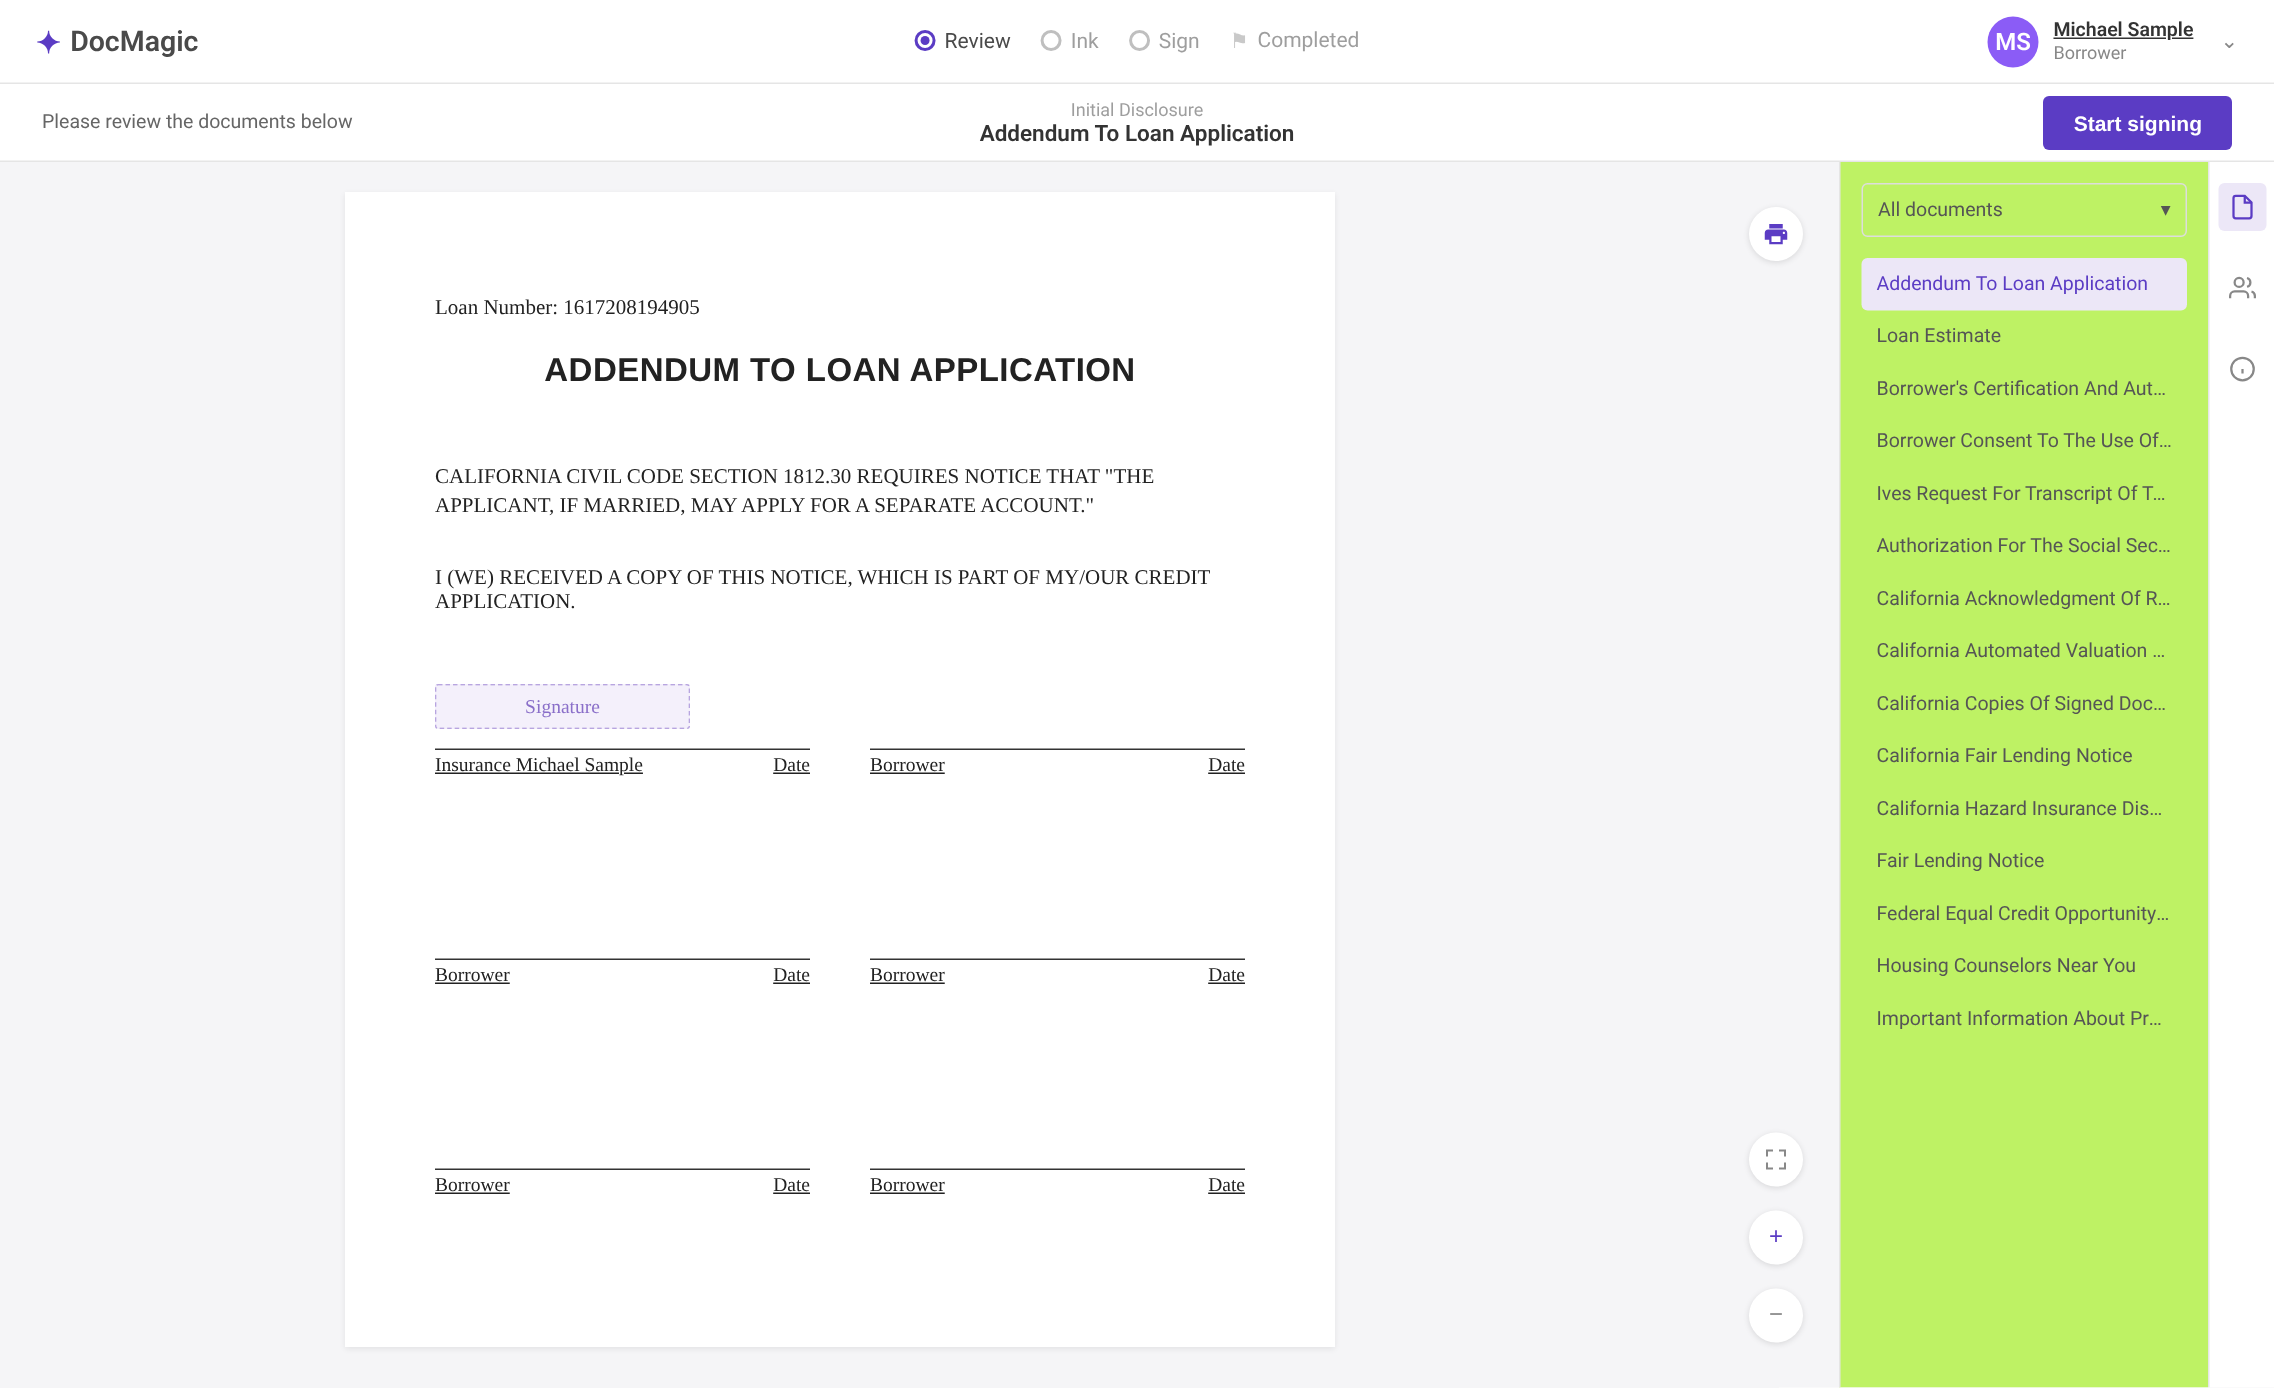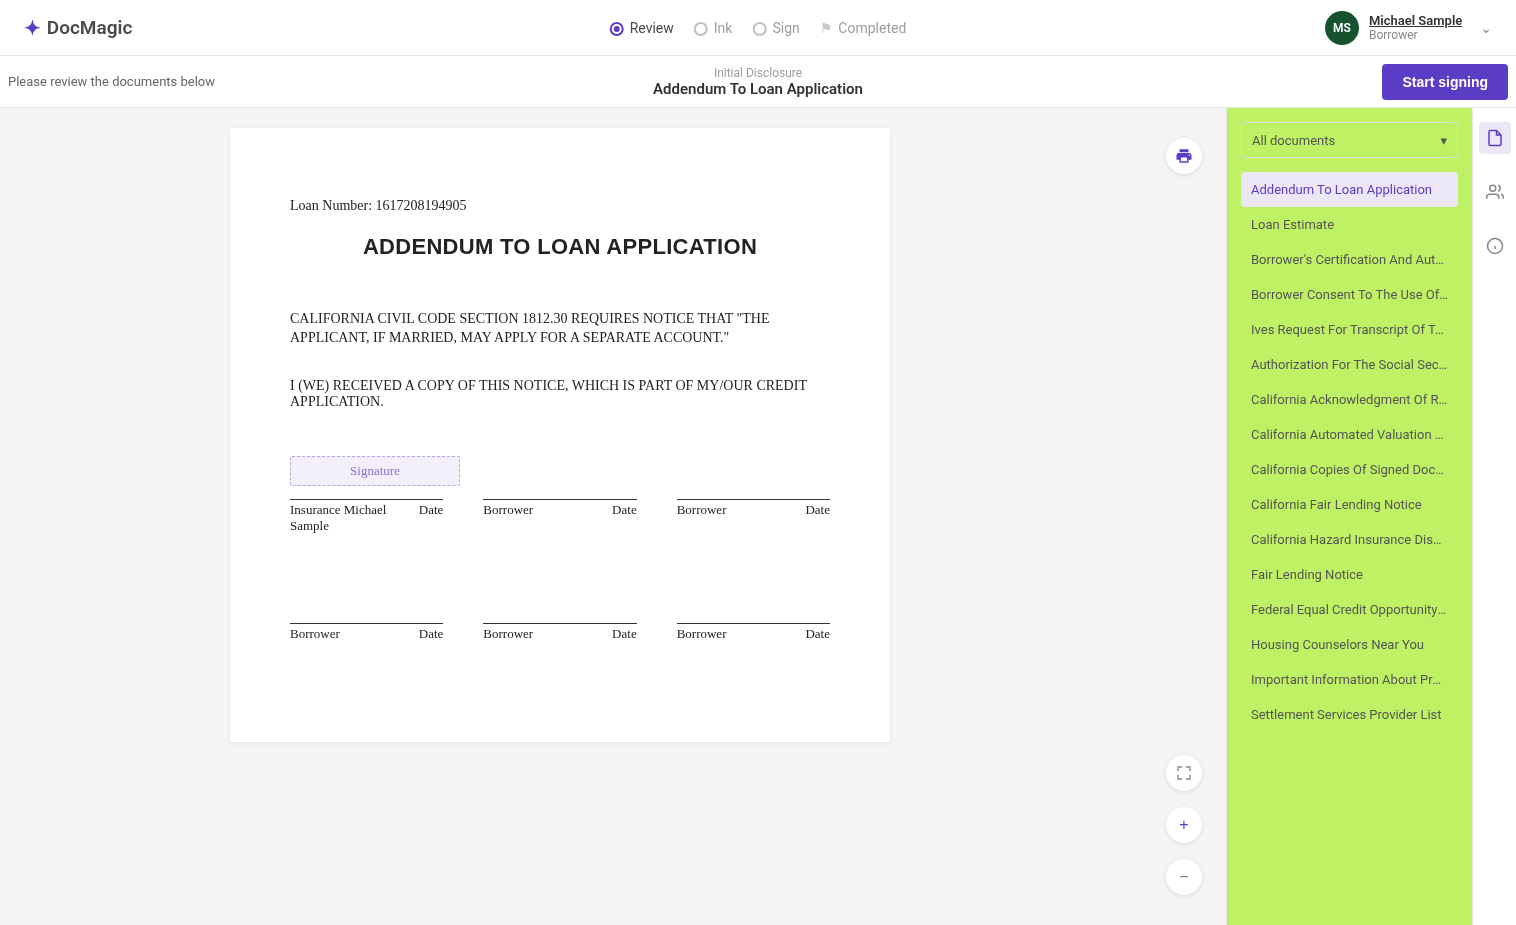"Review" .step { align-items: flex-end -> flex-start }
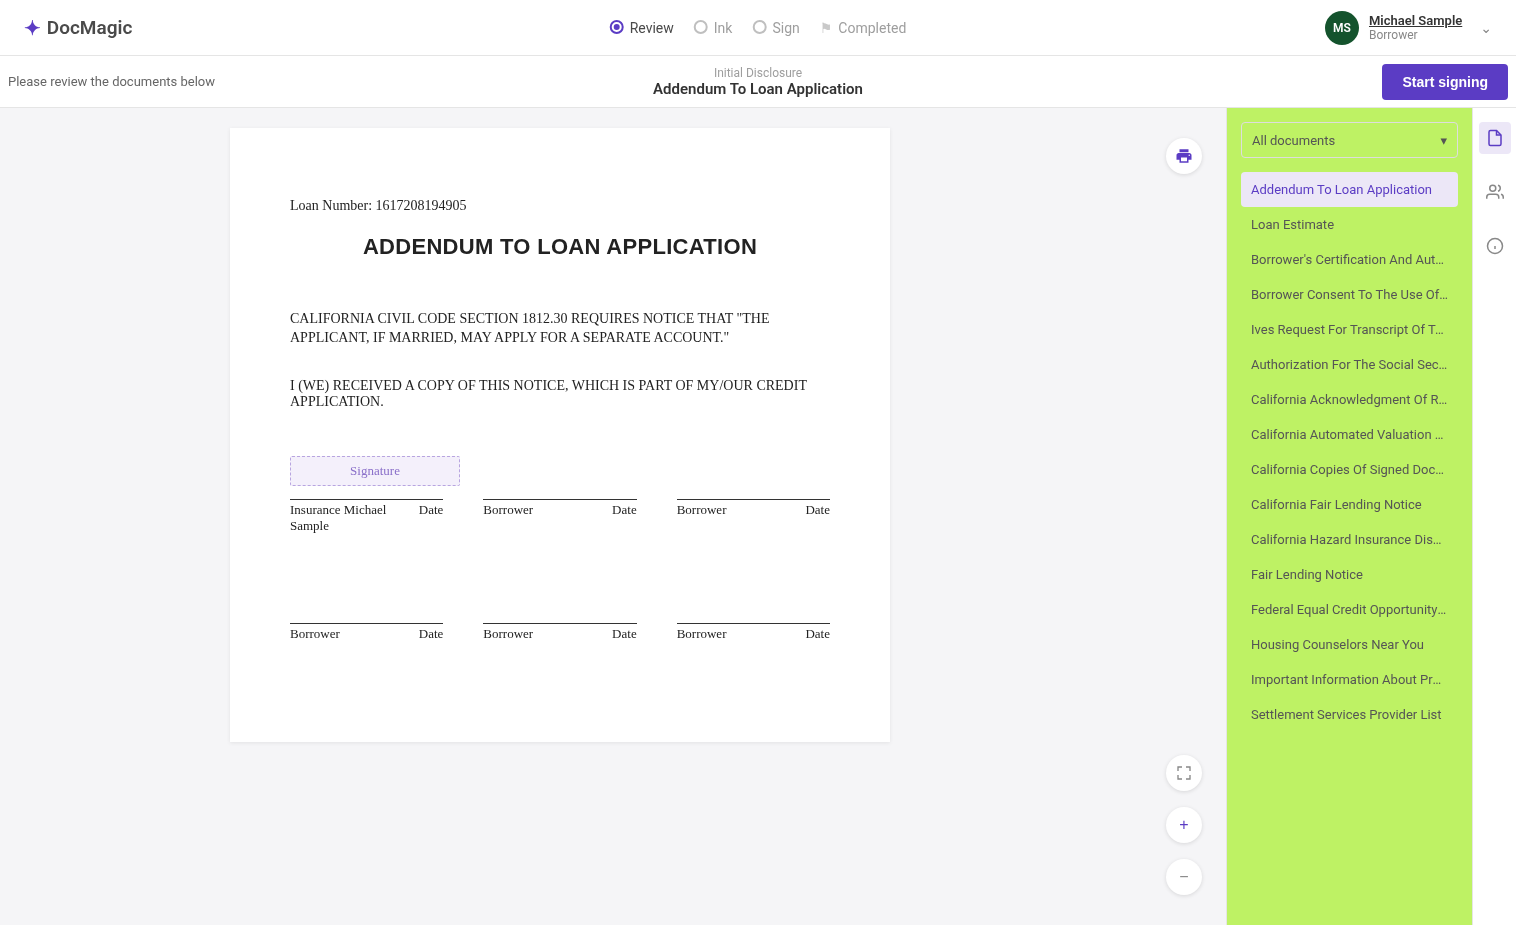"MS" .avatar { background: #14532d -> #8b5cf6; font-size: 12px -> 16px }
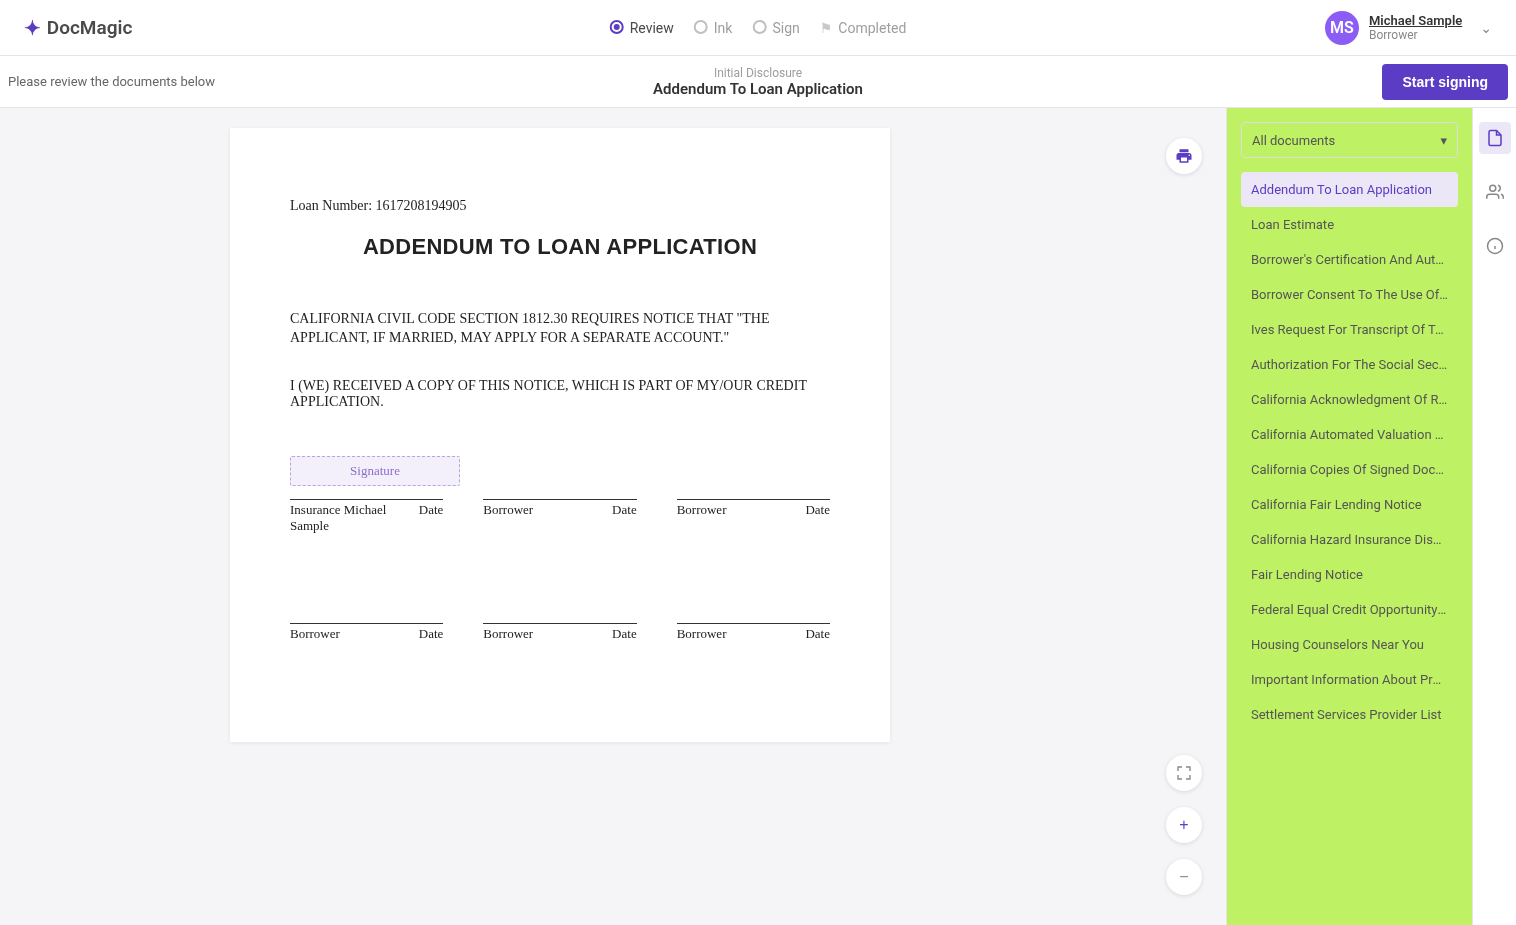"Please review the documents below" .subheader { padding: 0 8px -> 0 28px }
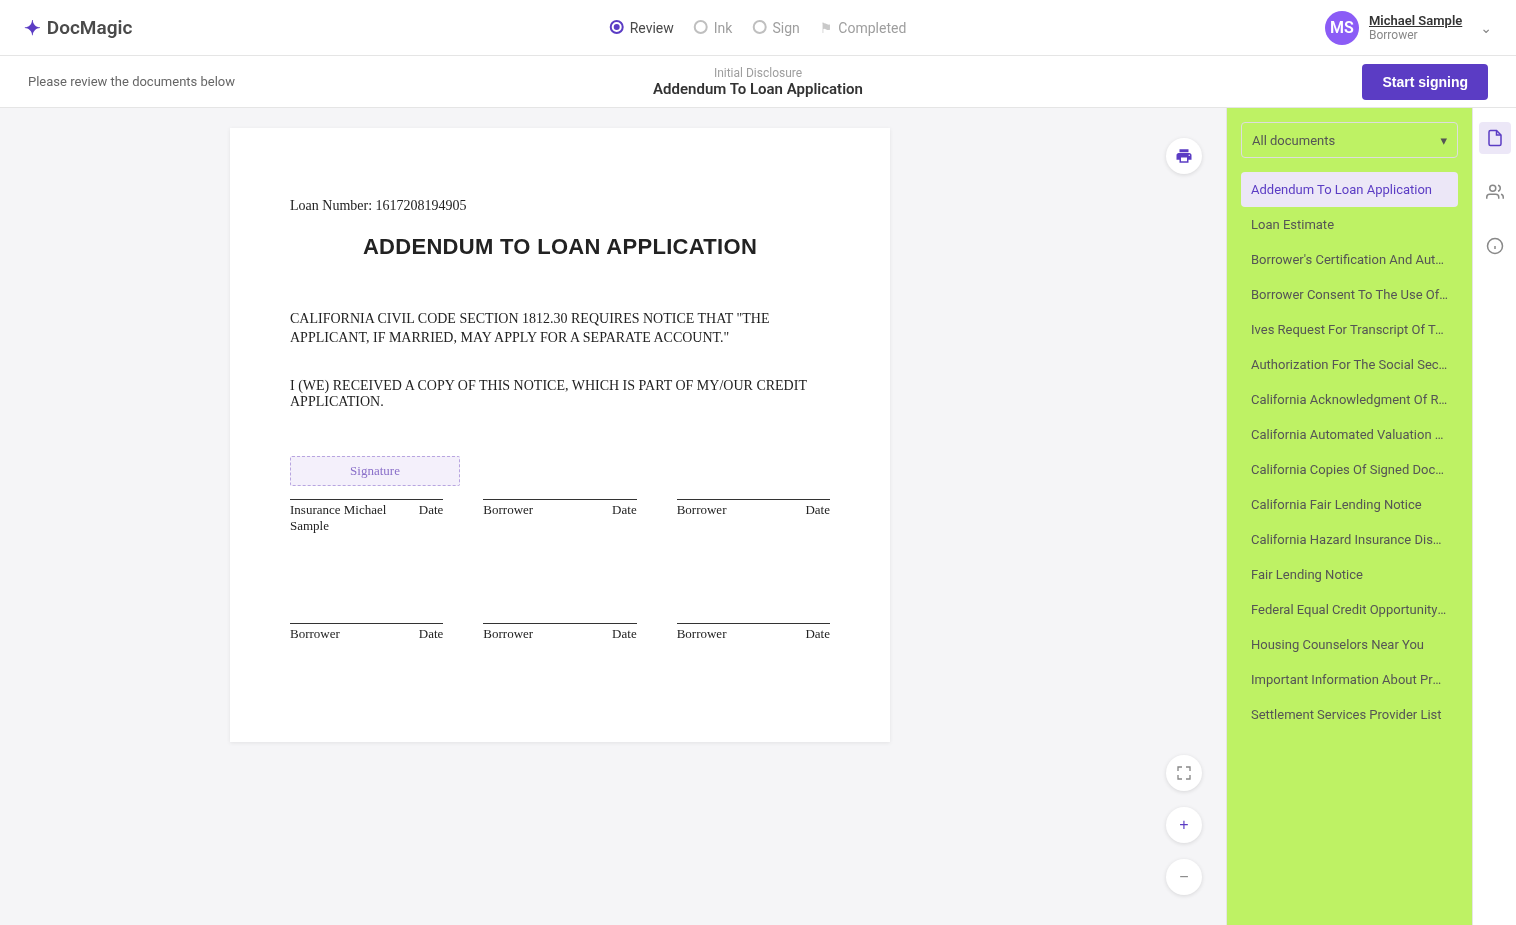"Signature" .sig-grid { gap: 60px 40px -> 92px 40px; grid-template-columns: 1fr 1fr 1fr -> 1fr 1fr; text-decoration: none -> underline }
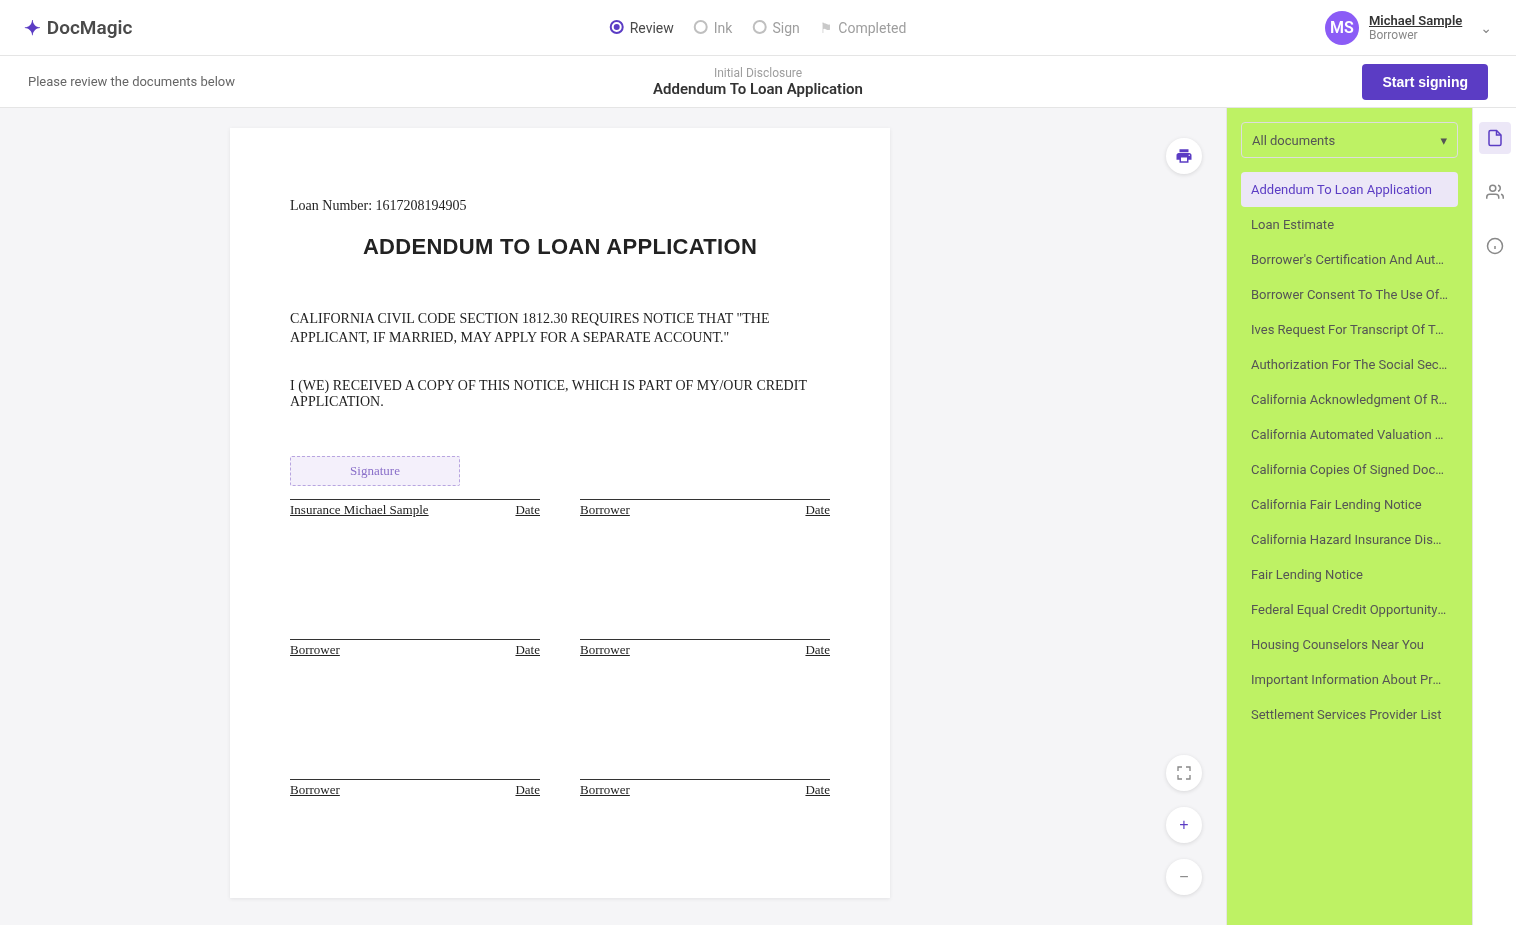"Settlement Services Provider List" li { html: <li>Settlement Services Provider List</li> -> none }
